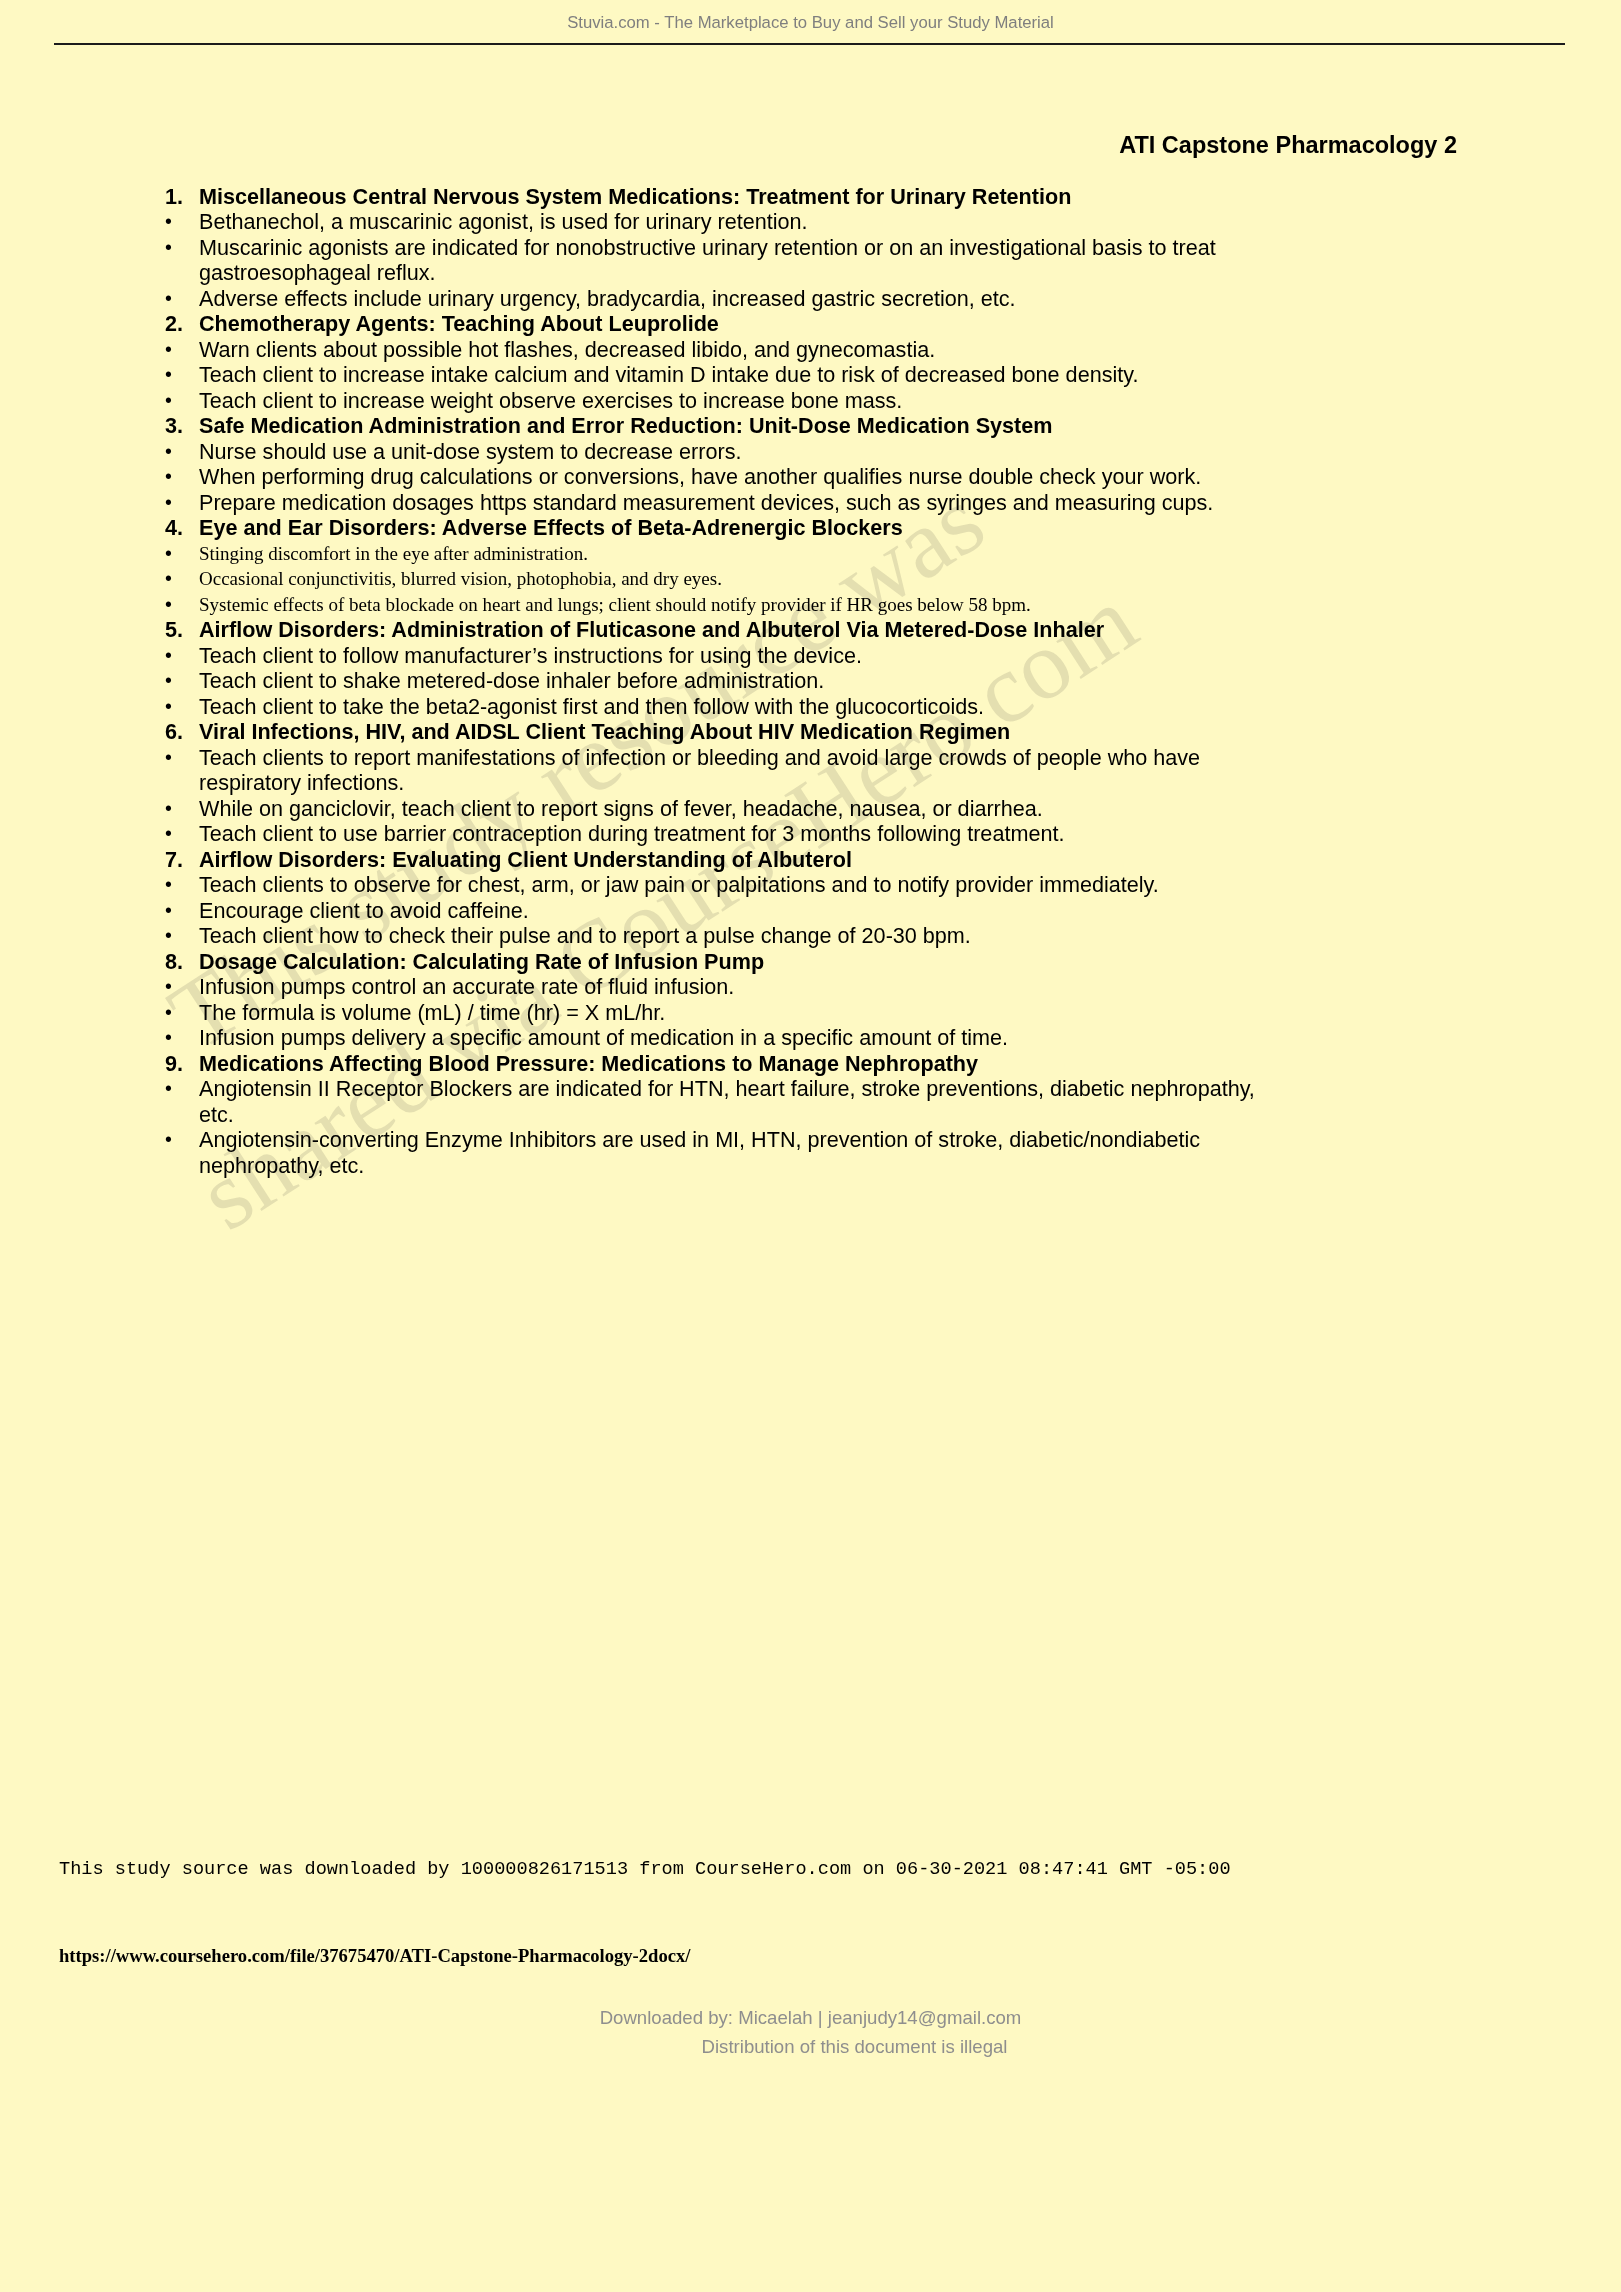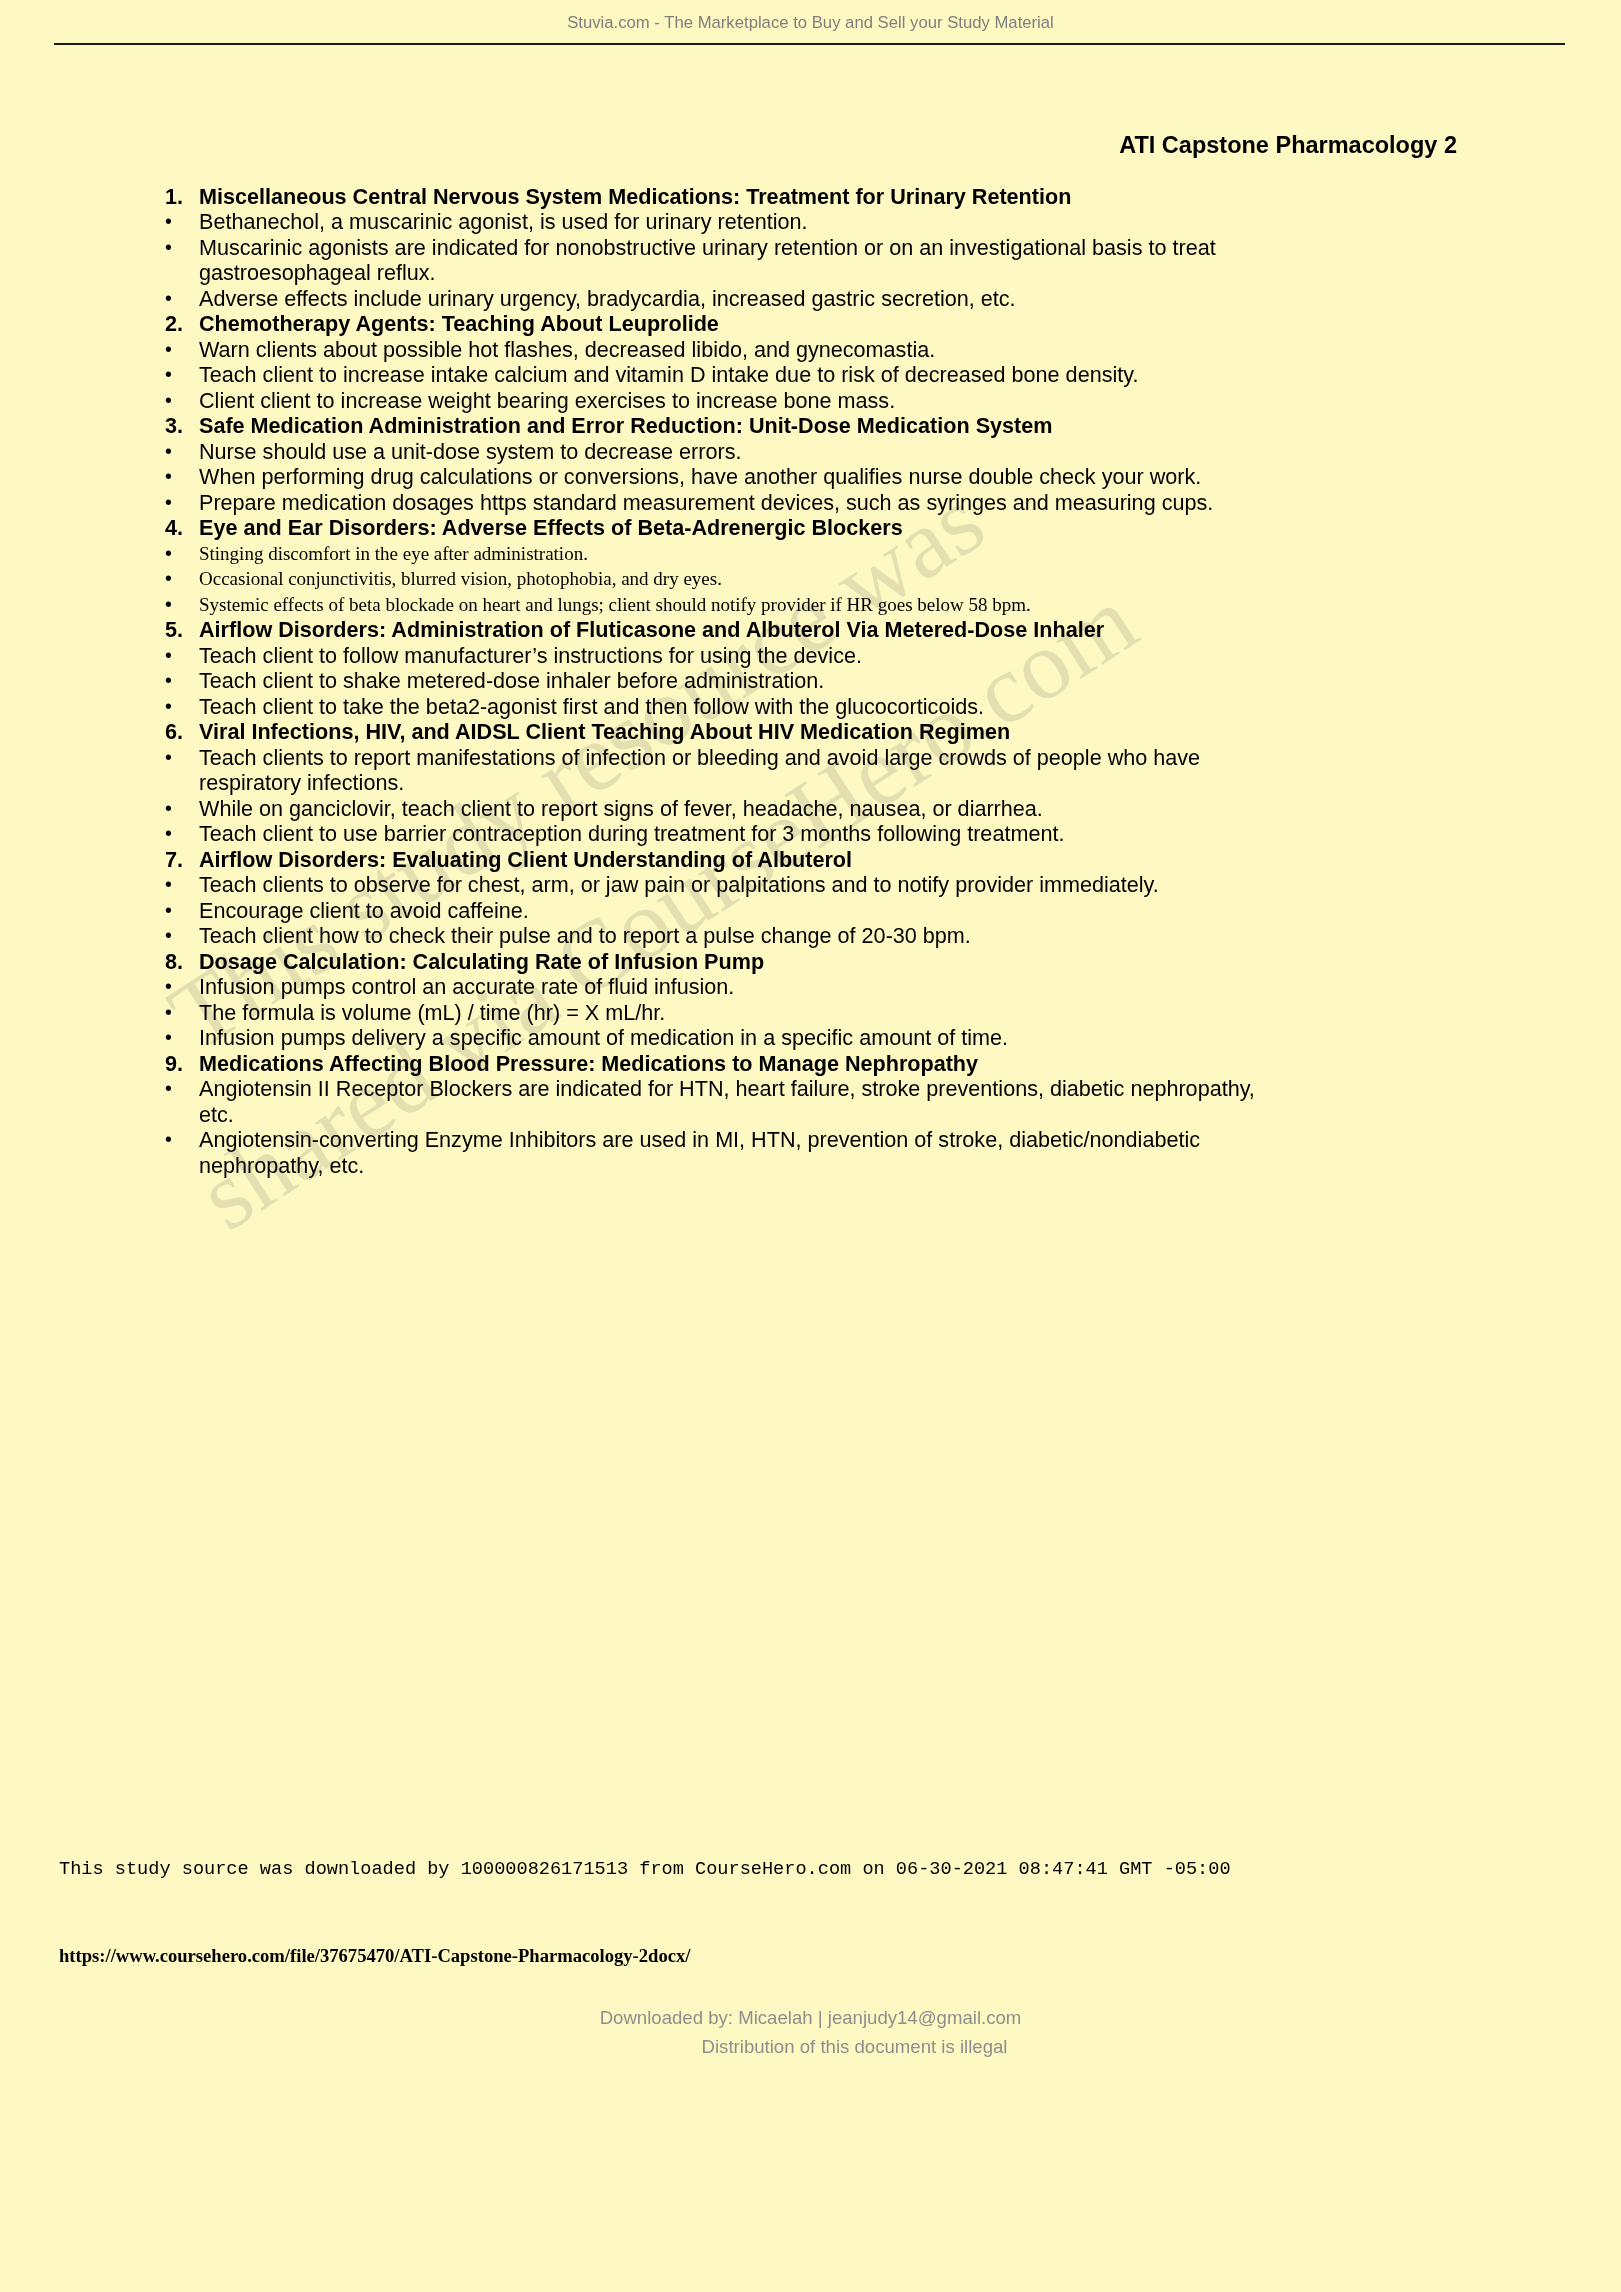"Client client to increase weight" span.text { text: Client client to increase weight bearing -> Teach client to increase weight observe }
